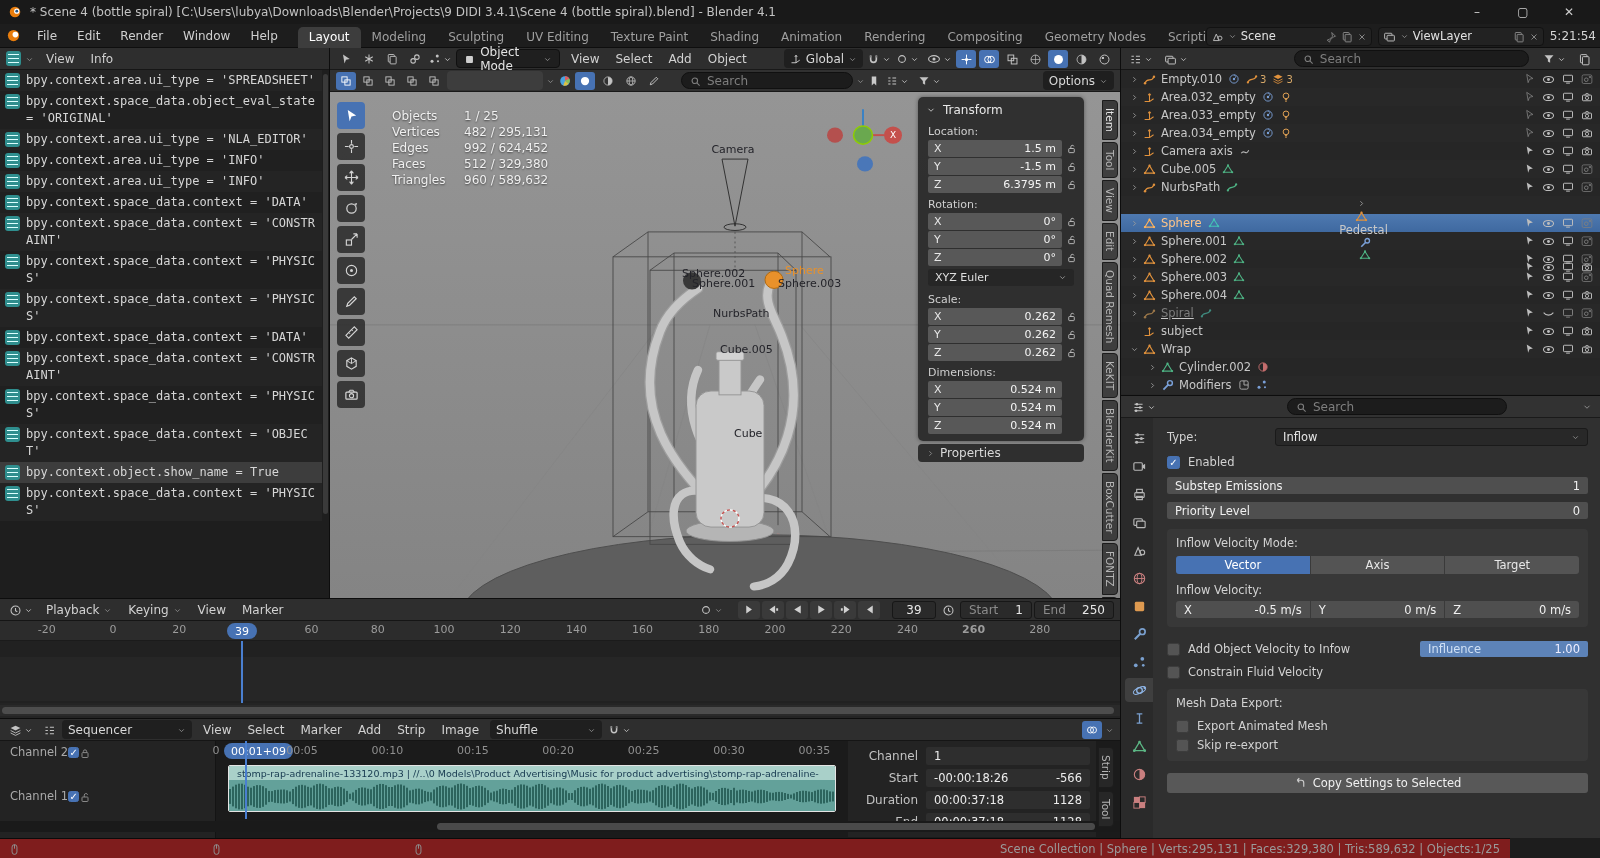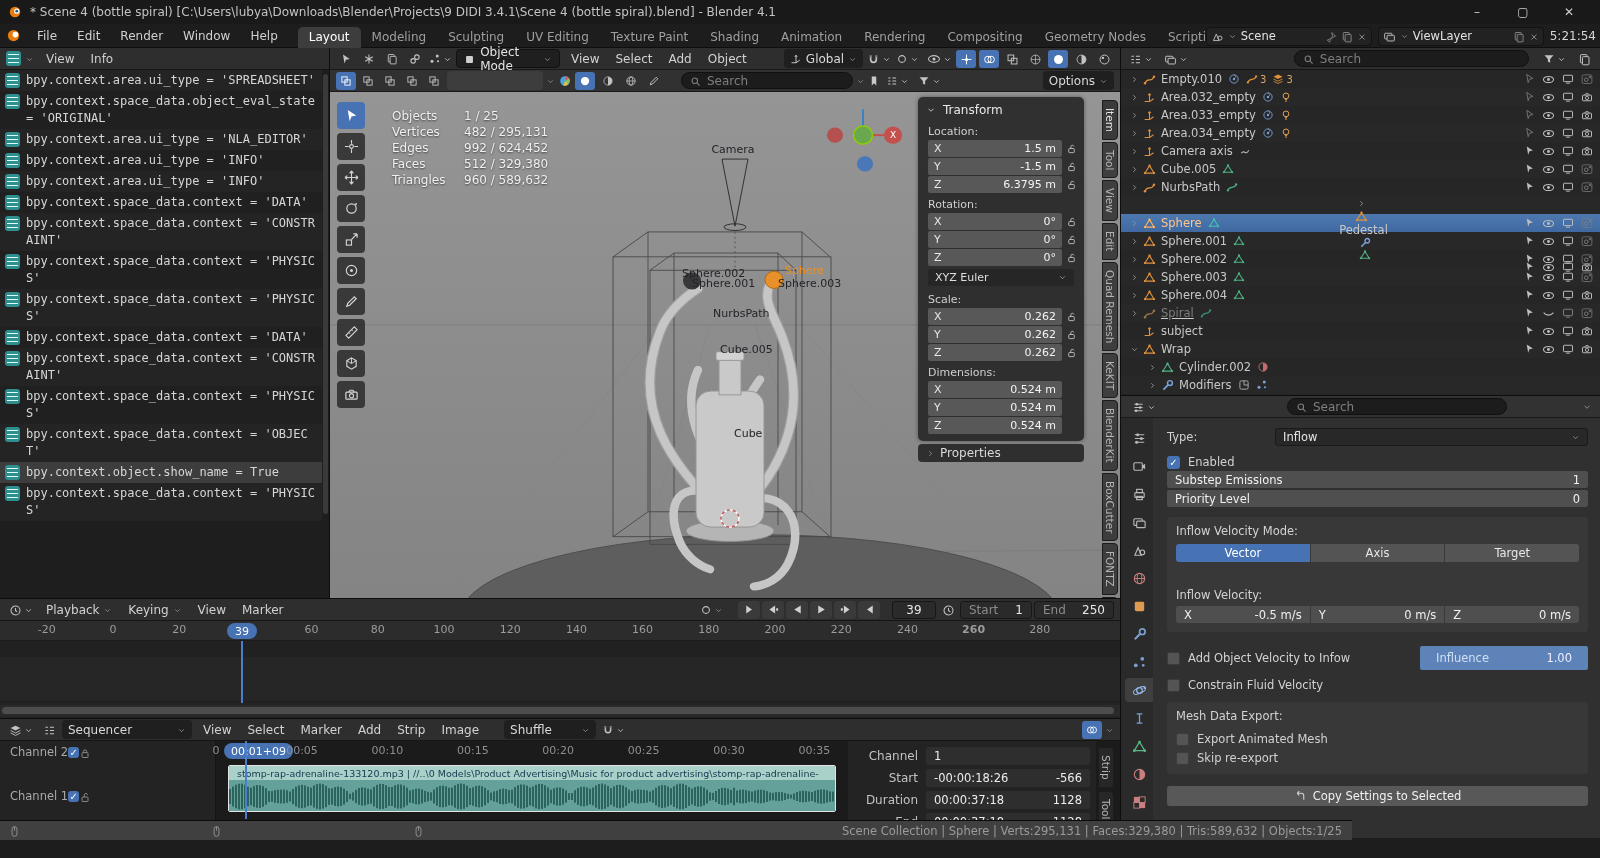"Substep Emissions" .vfield.full { margin-top: 2px -> 8px }
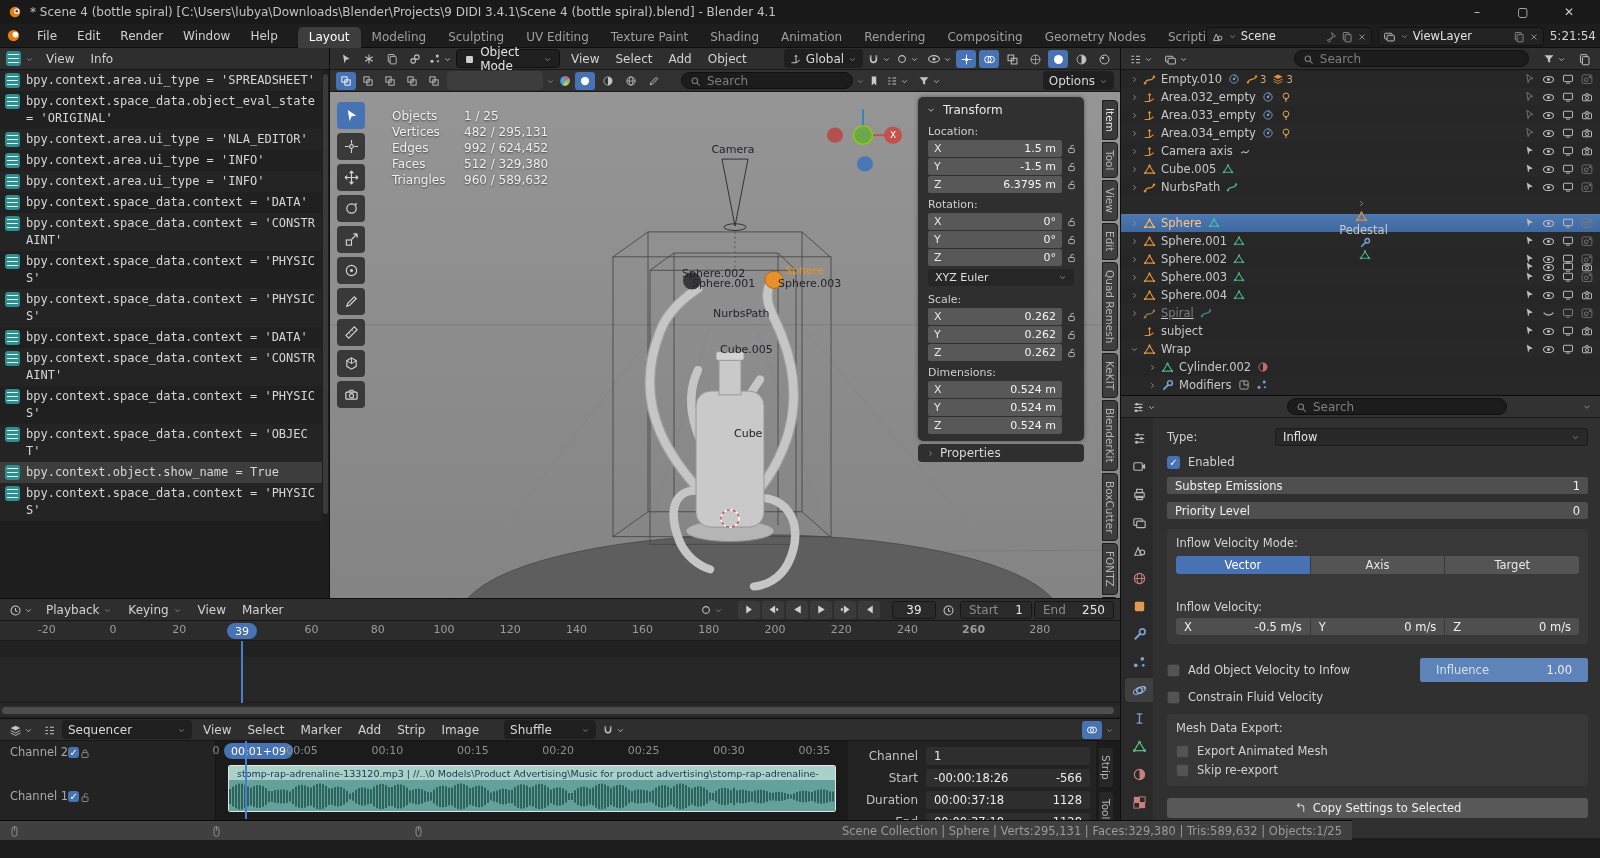"Inflow Velocity:" div { margin-top: 26px -> 9px }
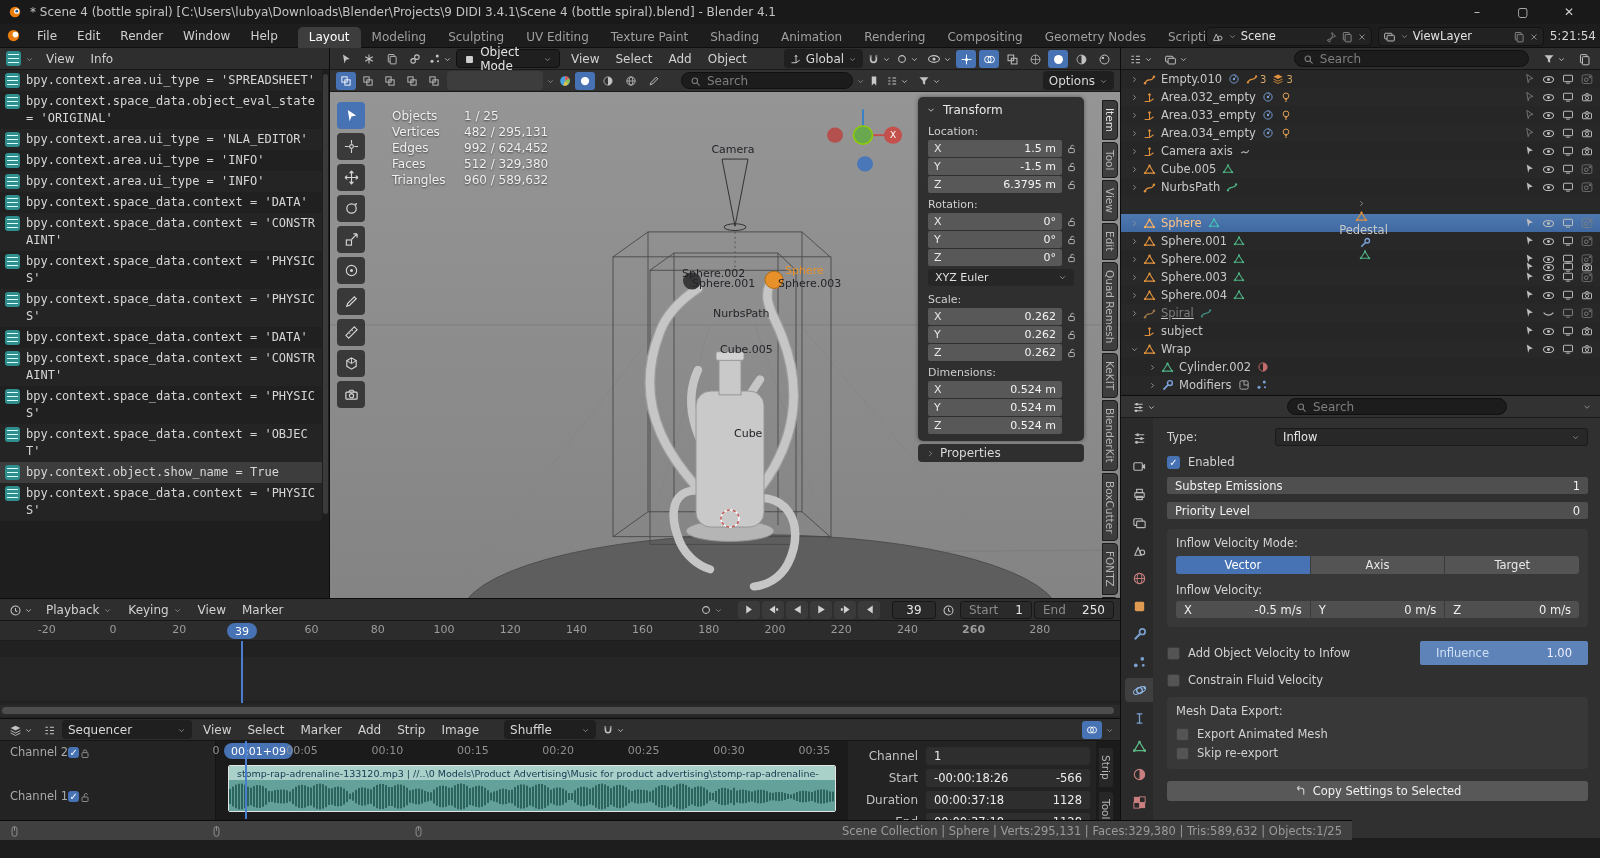"Influence" .slider { height: 24px -> 16px; padding: 0 16px -> 0 8px }
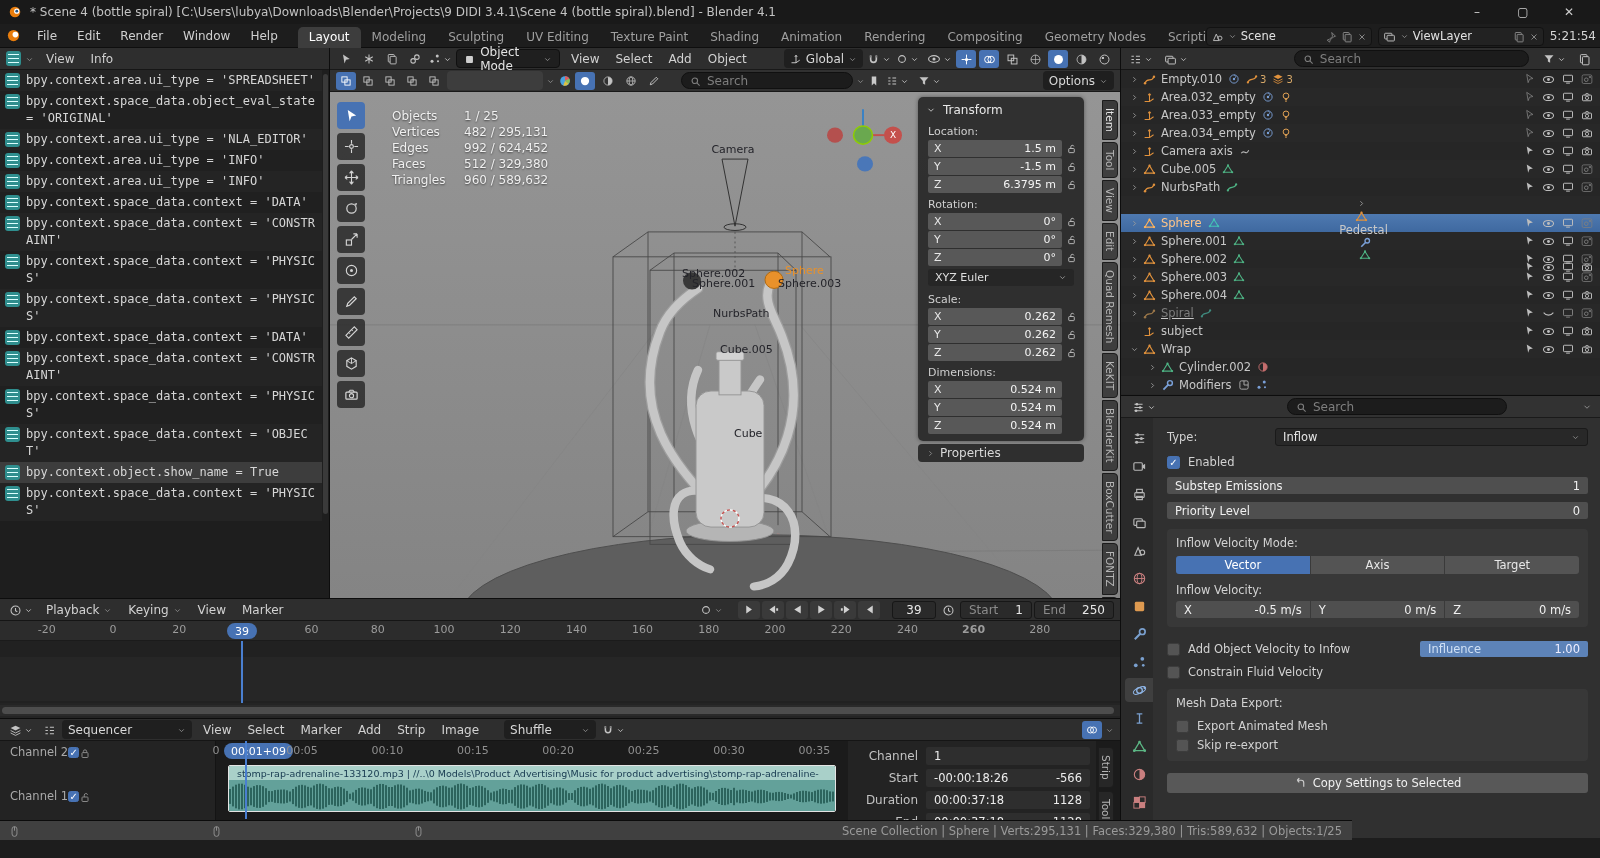"Shuffle" div.hgroup { margin-left: 14px -> none; width: 92px -> 112px }
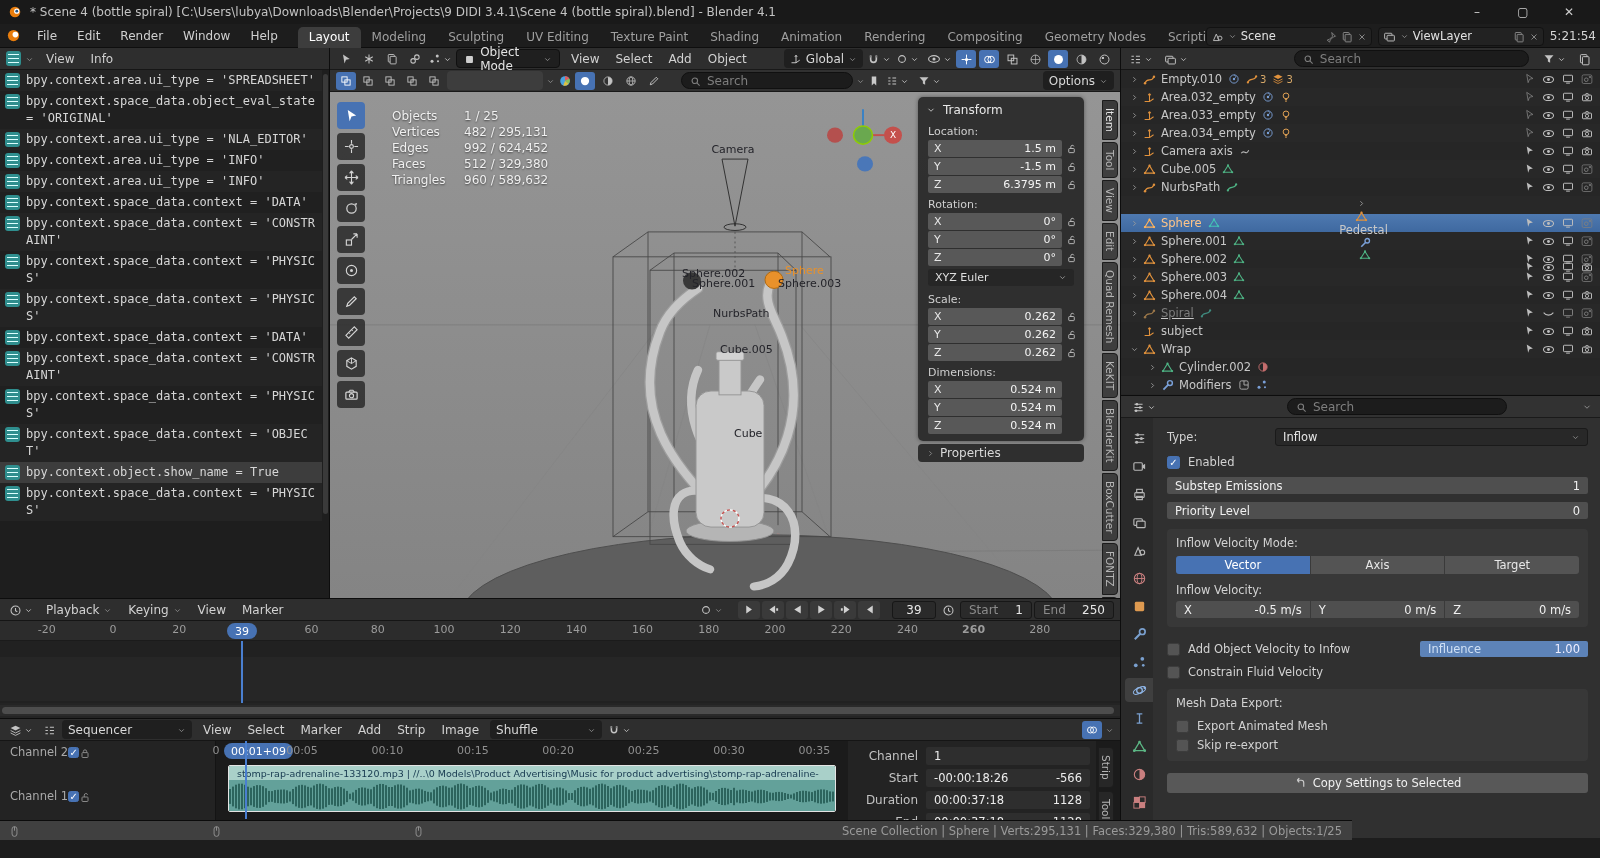"Scene Collection | Sphere |" #status { background: #404040 -> #7f1d1d; top: 820px -> 838px; width: 1352px -> 1510px }
